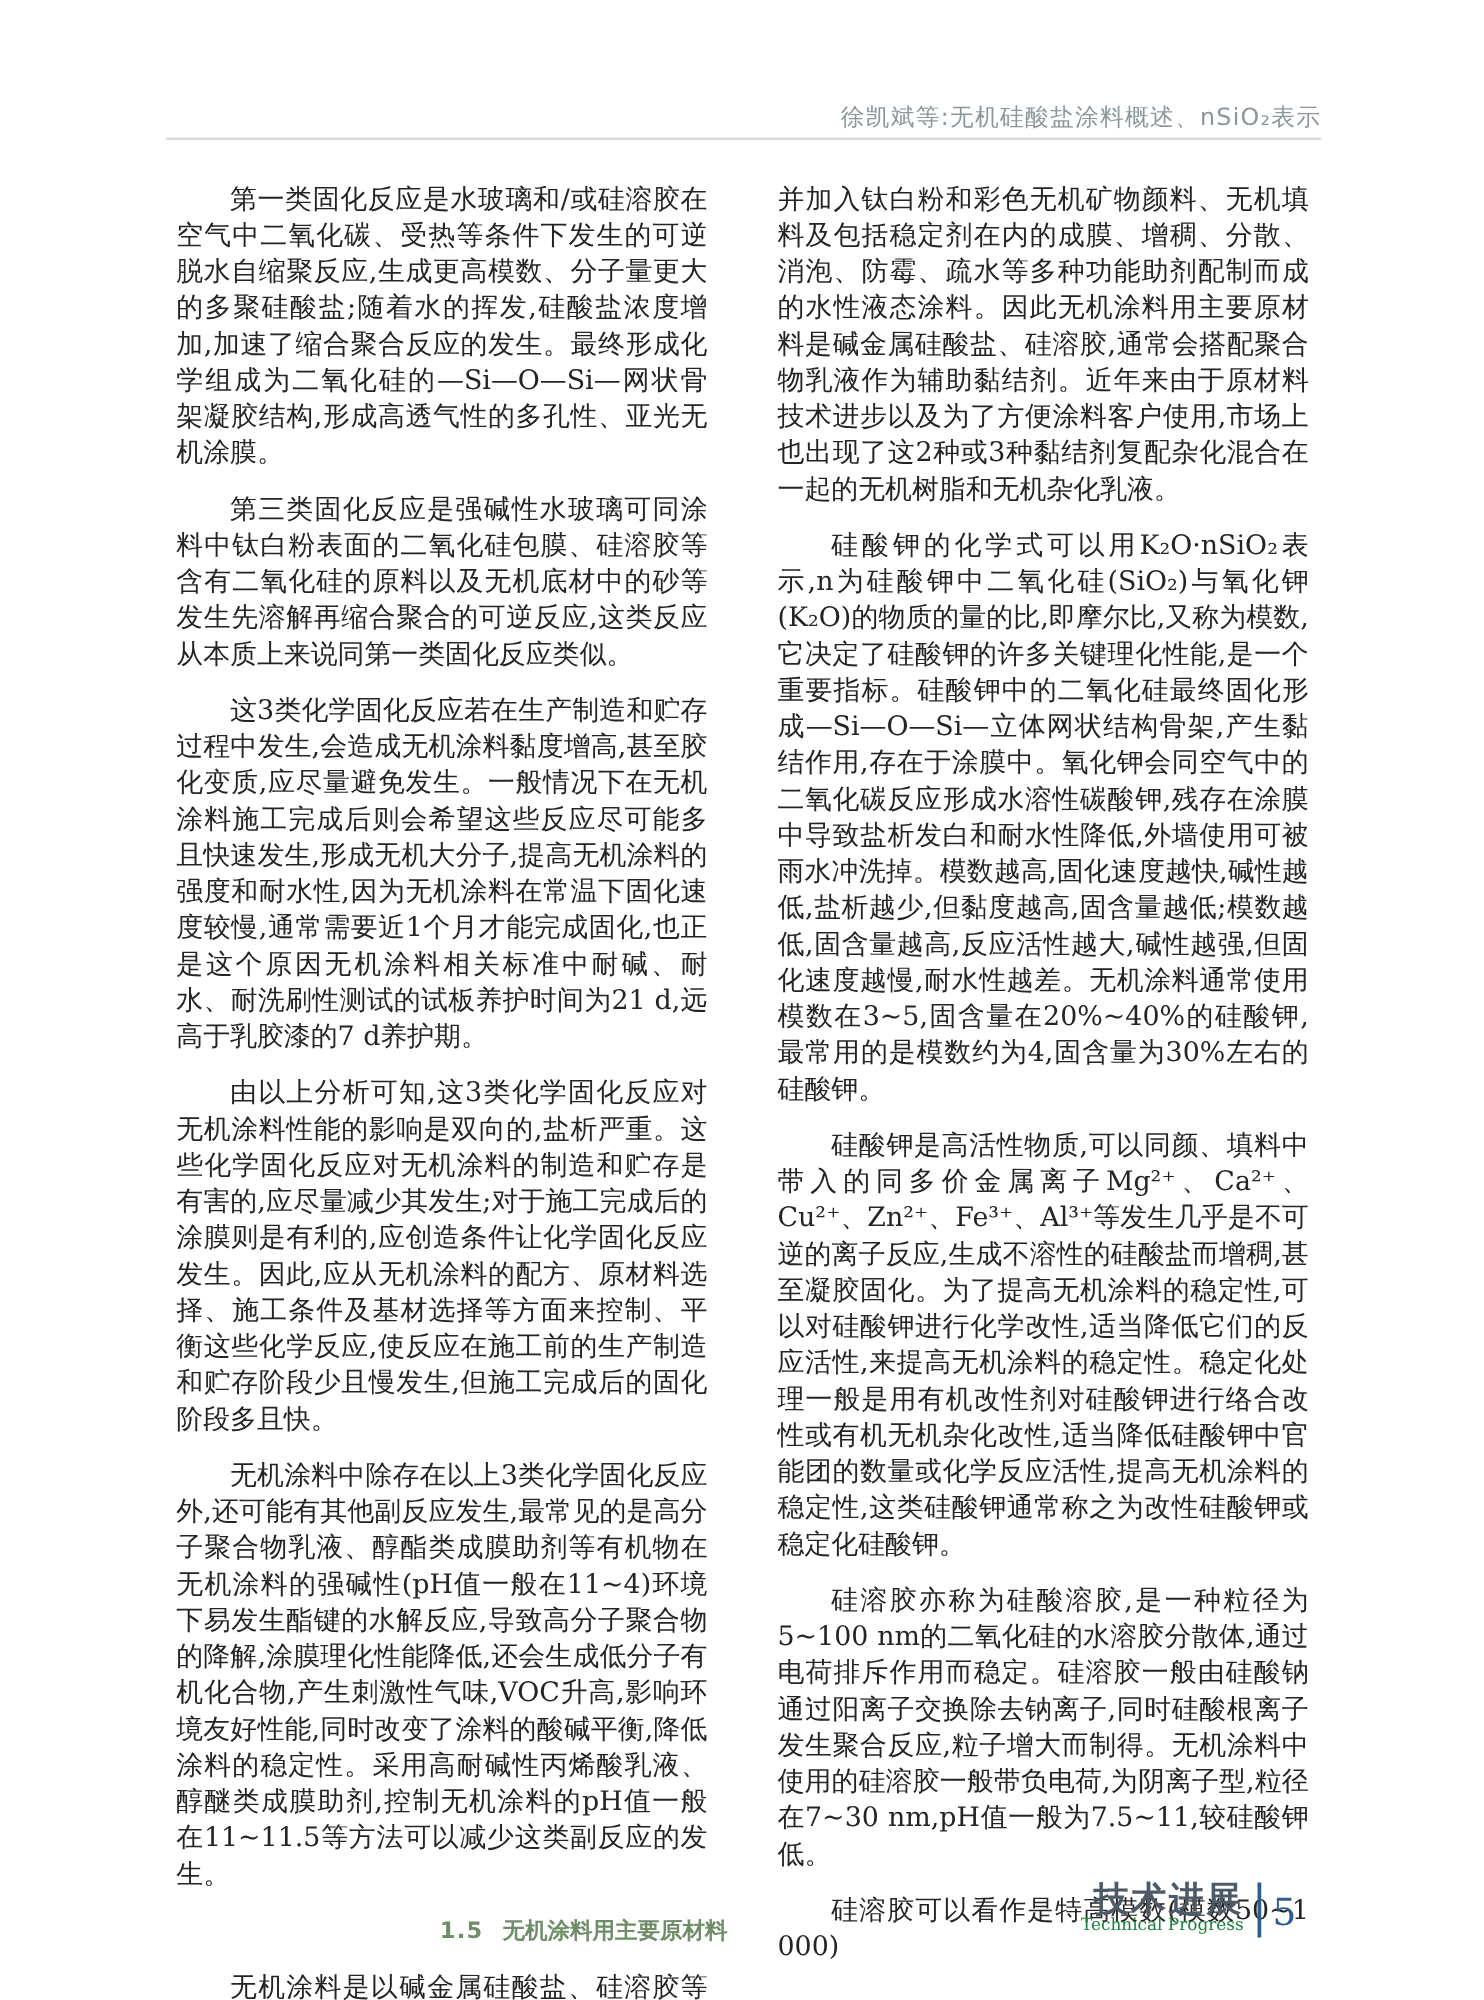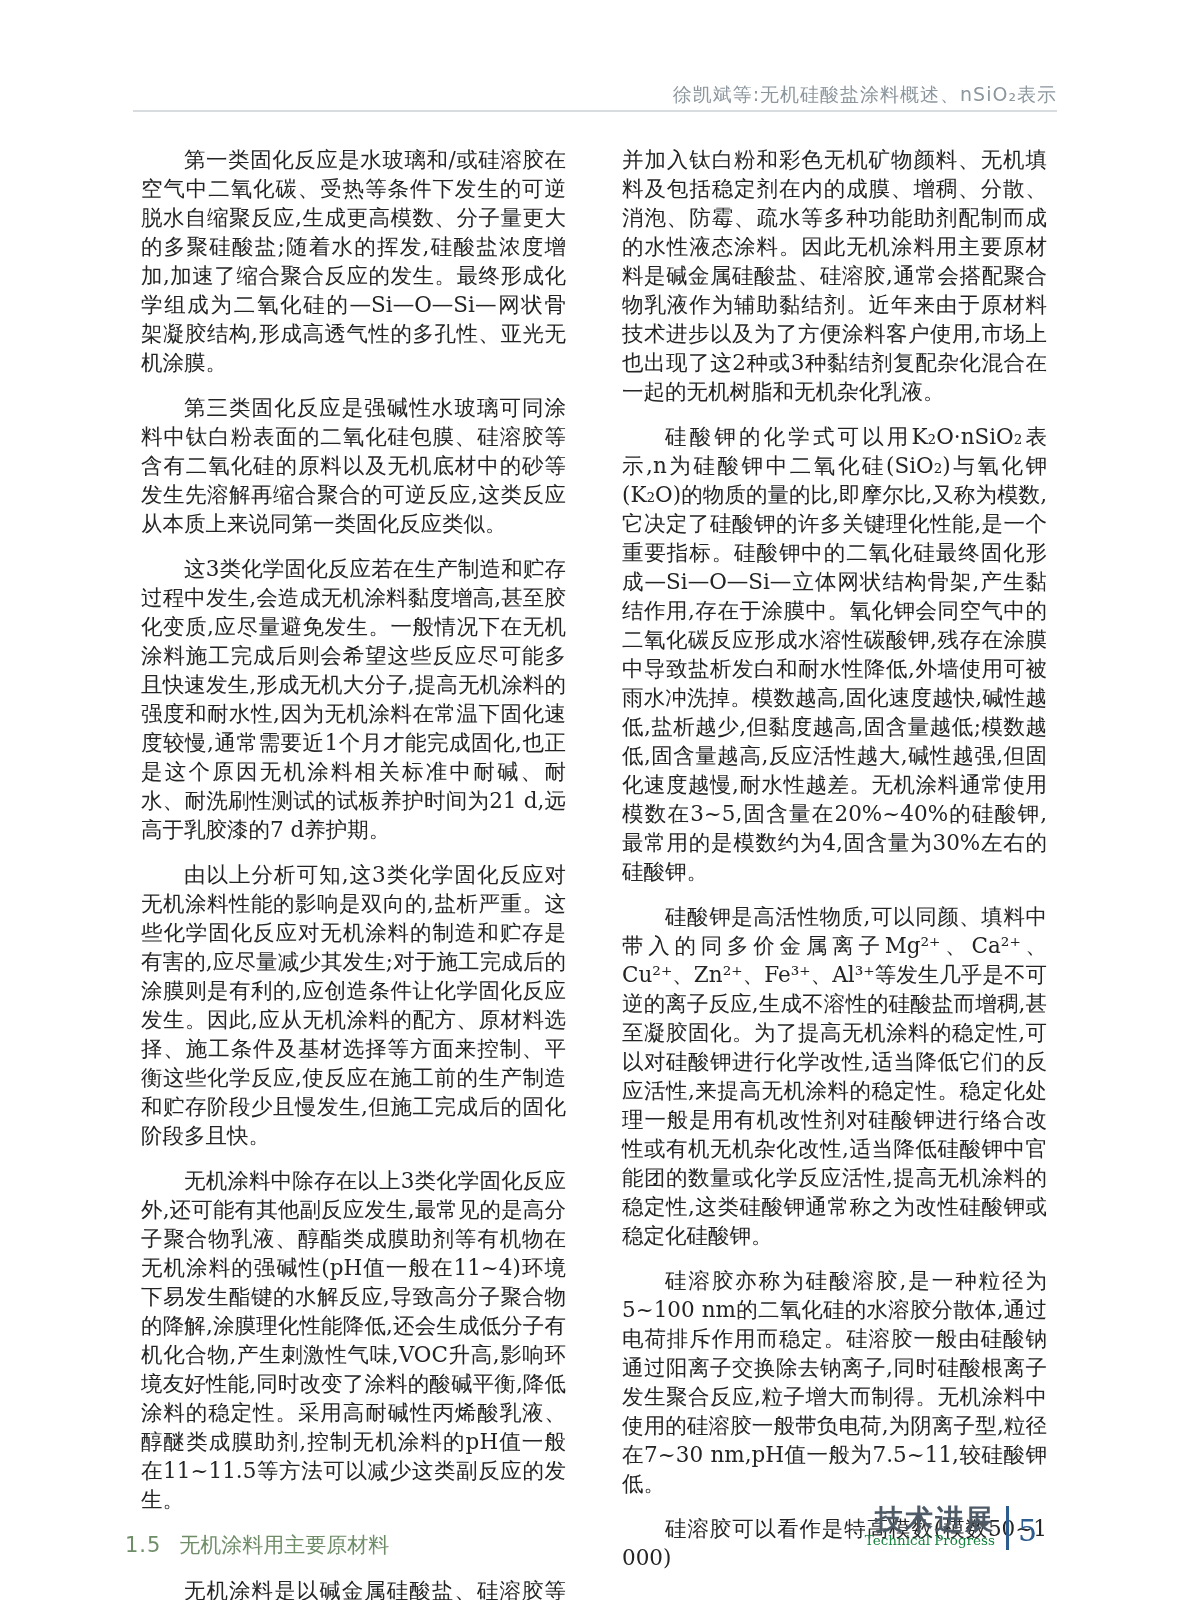"1.5 无机涂料用主要原材料" .section-heading { font-size: 21px -> 18px; font-weight: normal -> bold; text-align: left -> right }
